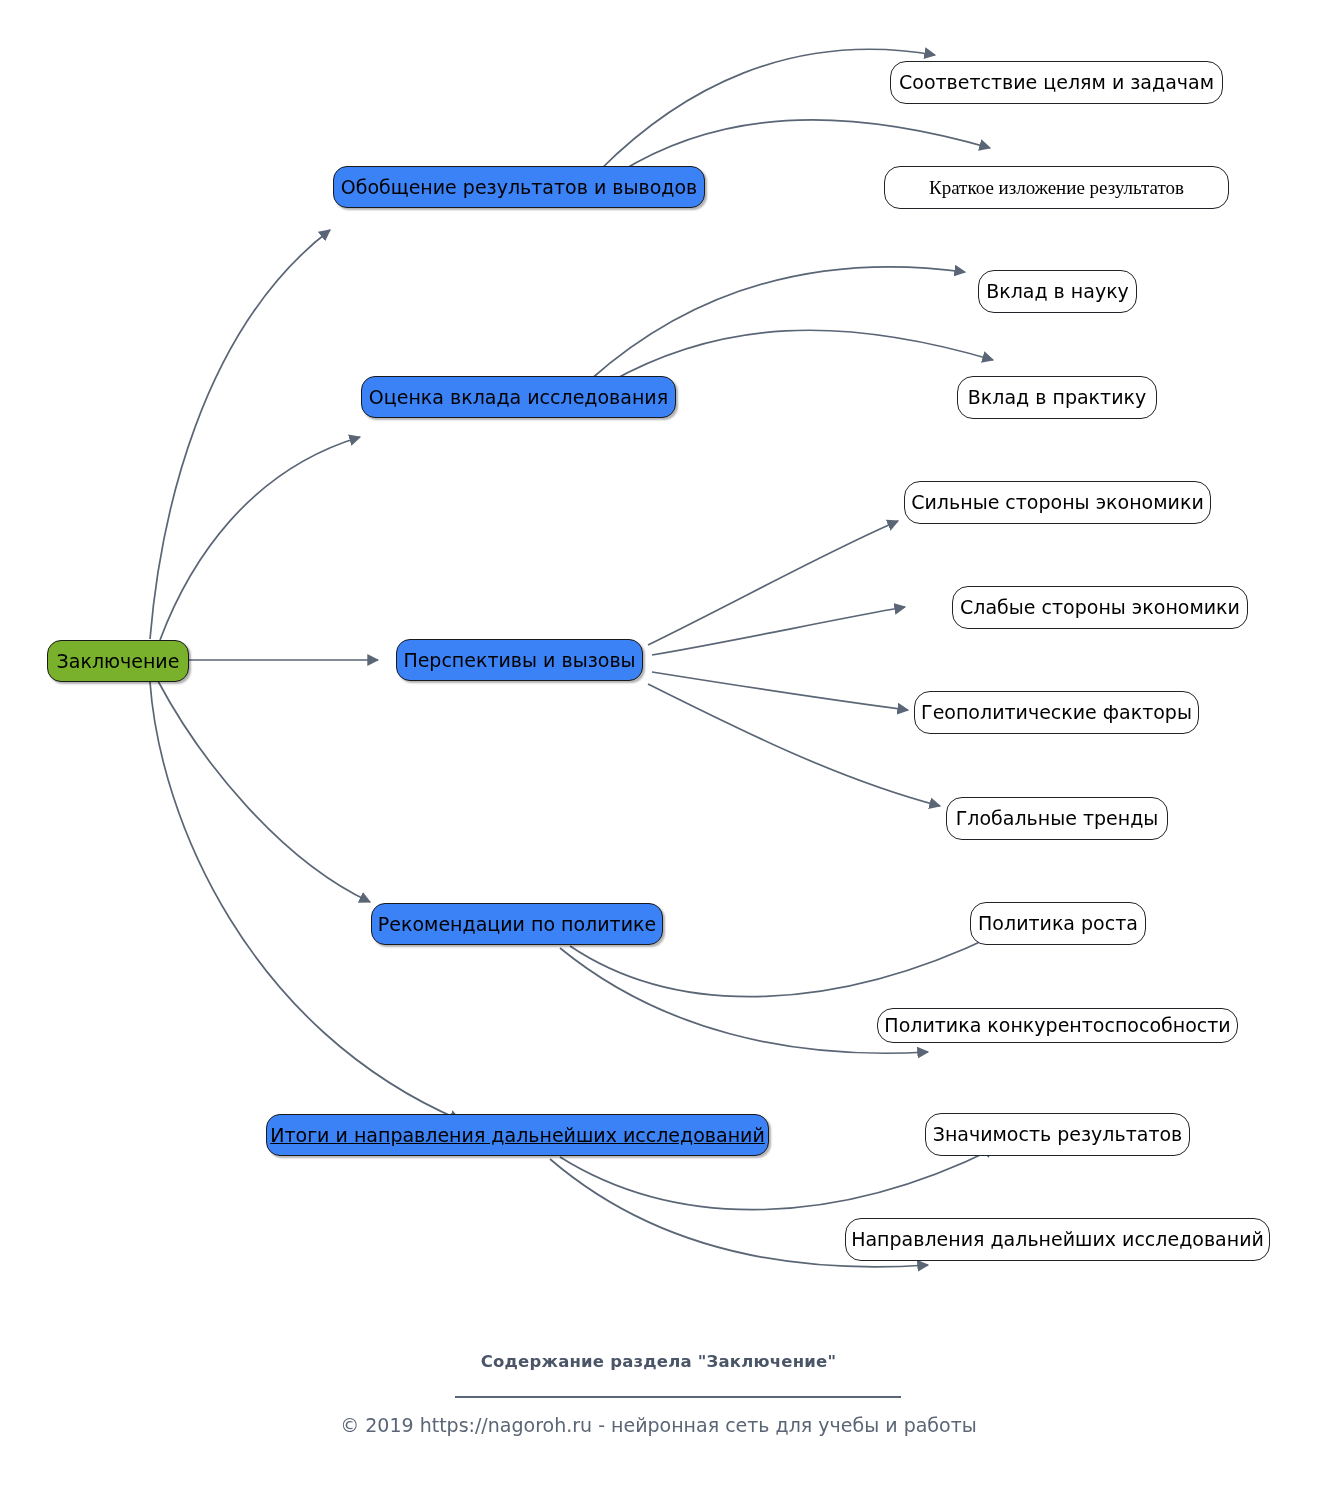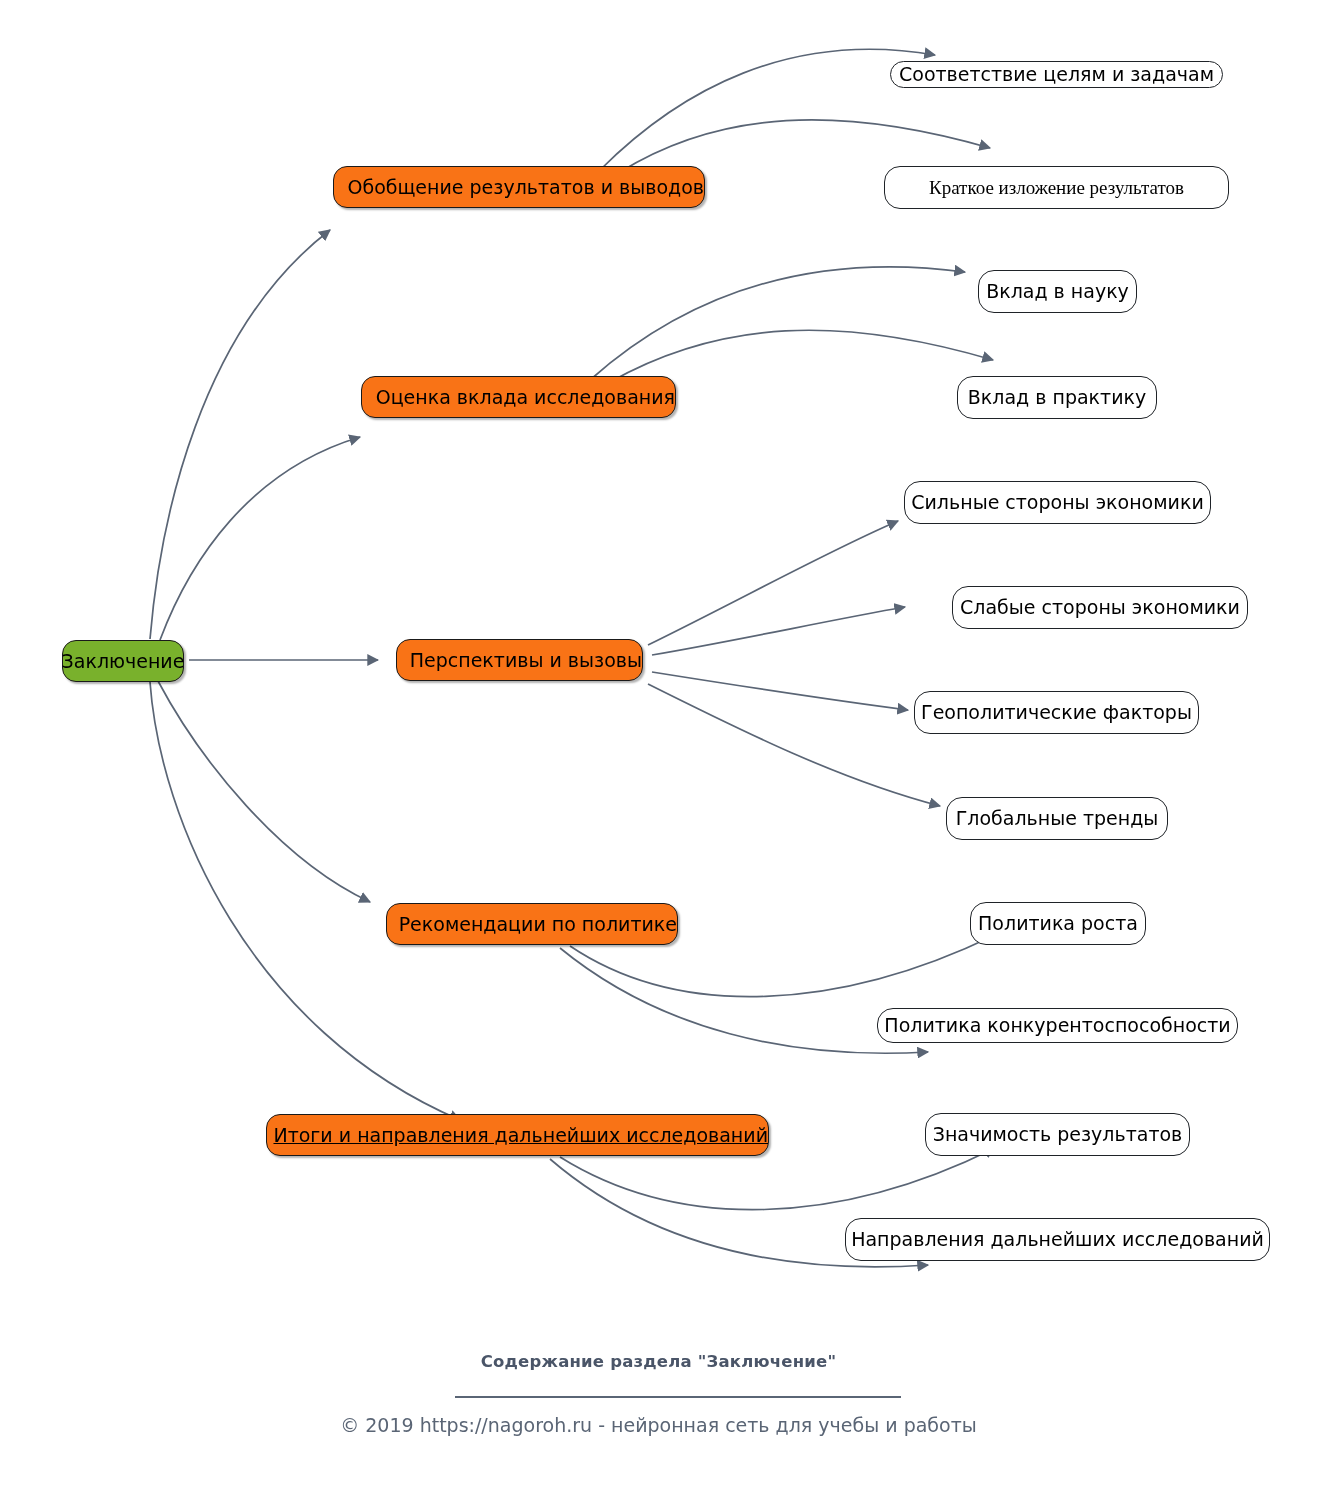"Соответствие целям и задачам" div.node { height: 27px -> 43px }
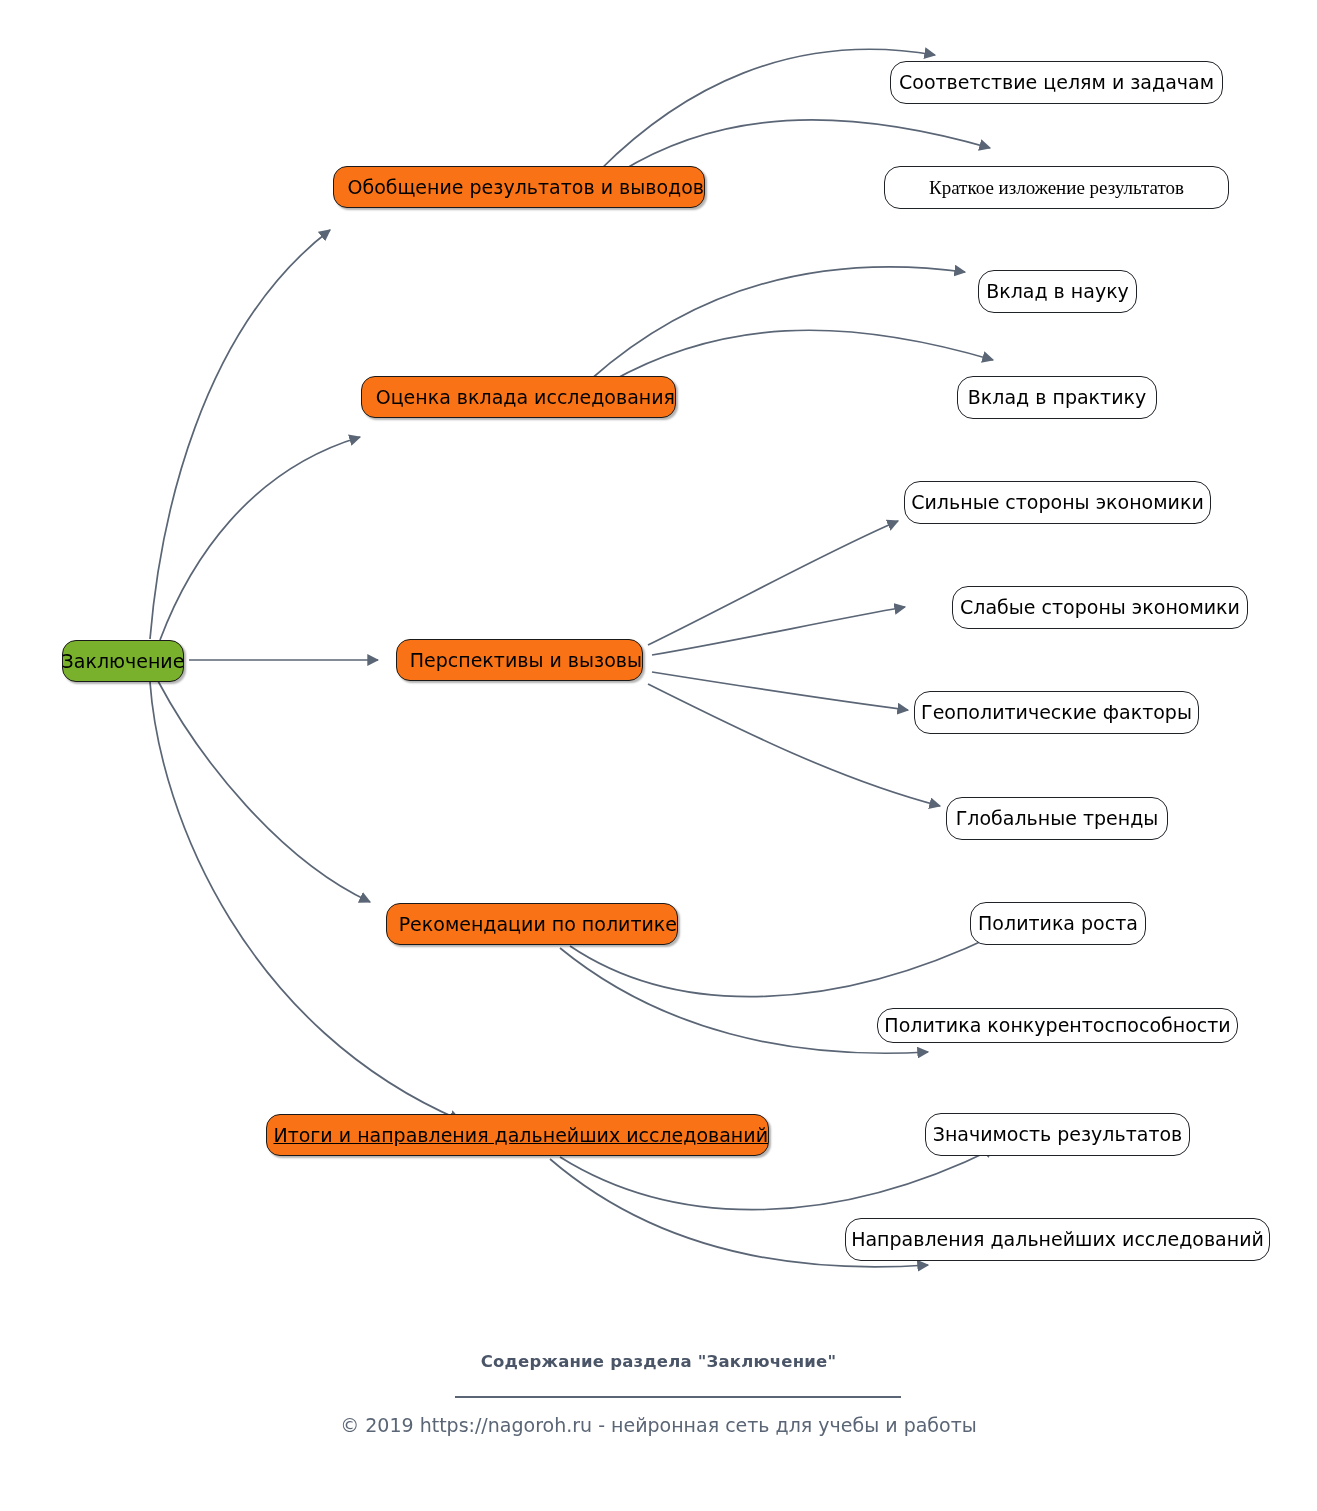"Обобщение результатов и выводов" .node-branch { background: #f97316 -> #3b82f6; justify-content: flex-end -> none }
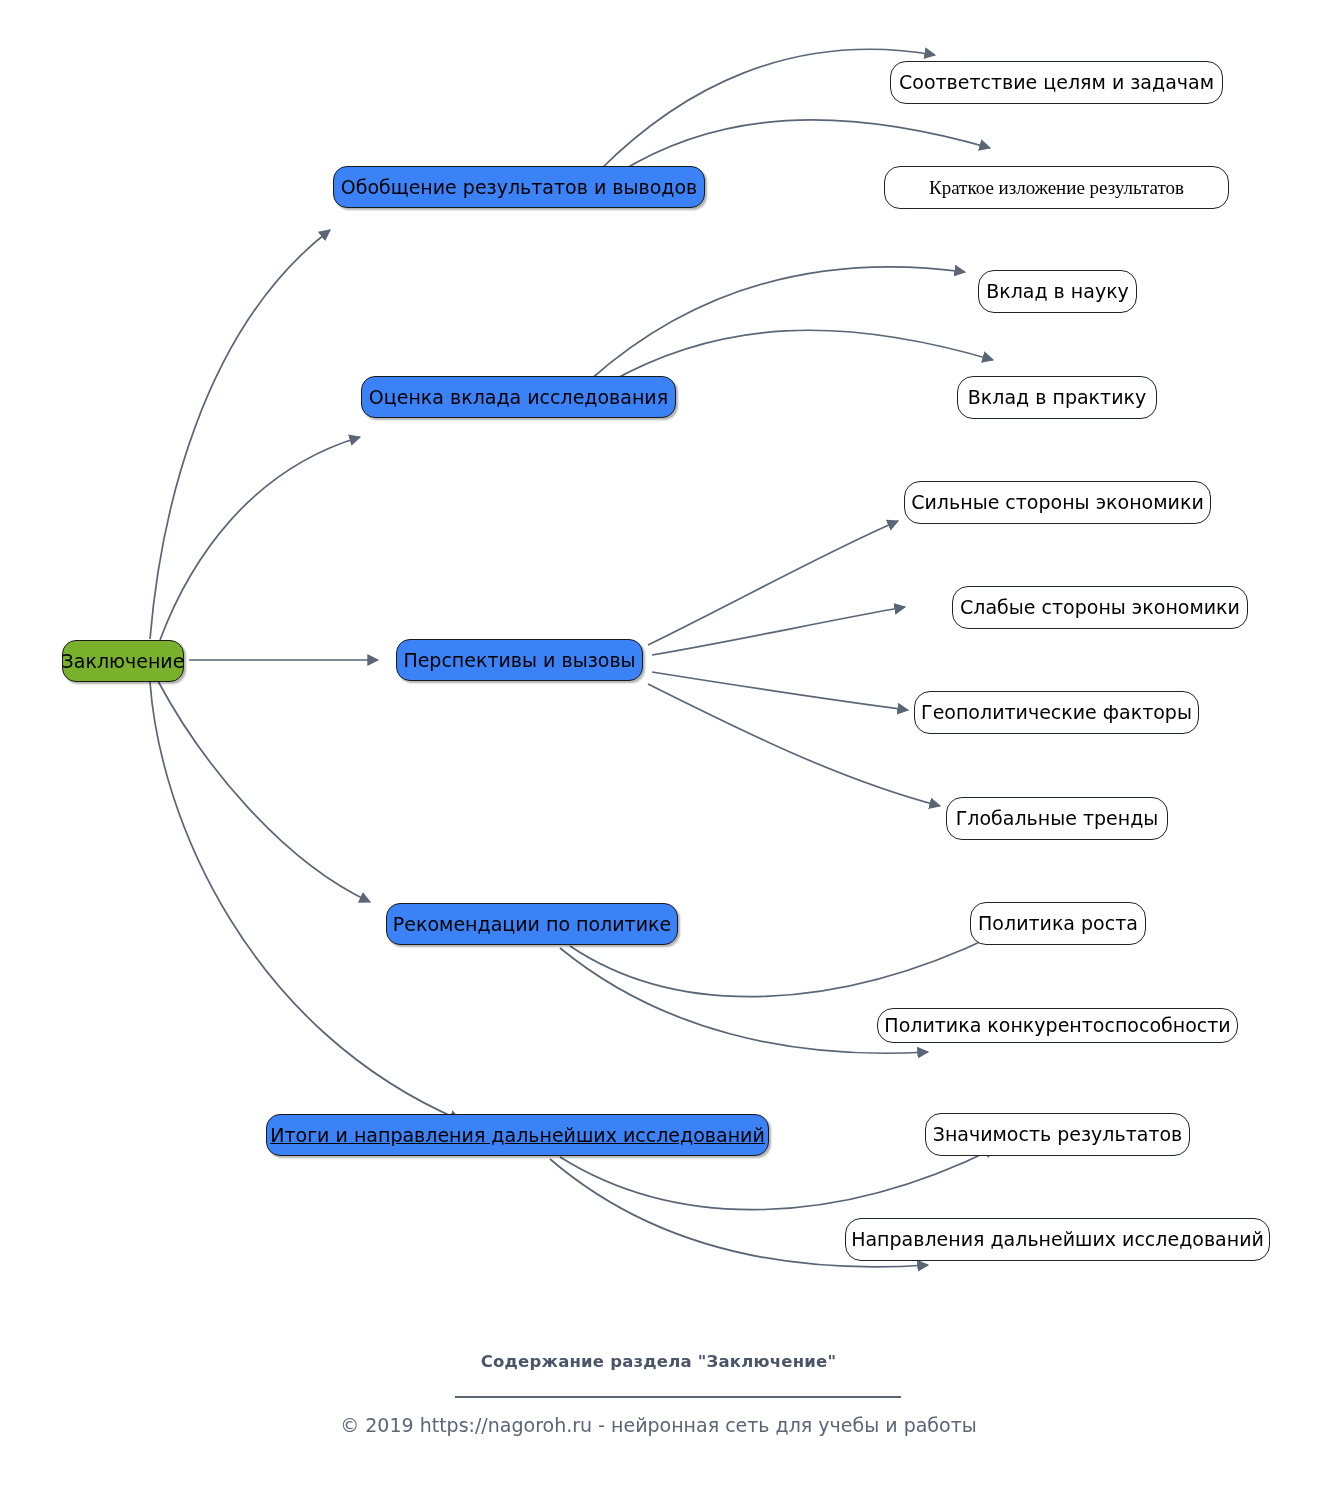"Заключение" div.node { left: 62px -> 47px; width: 122px -> 142px }
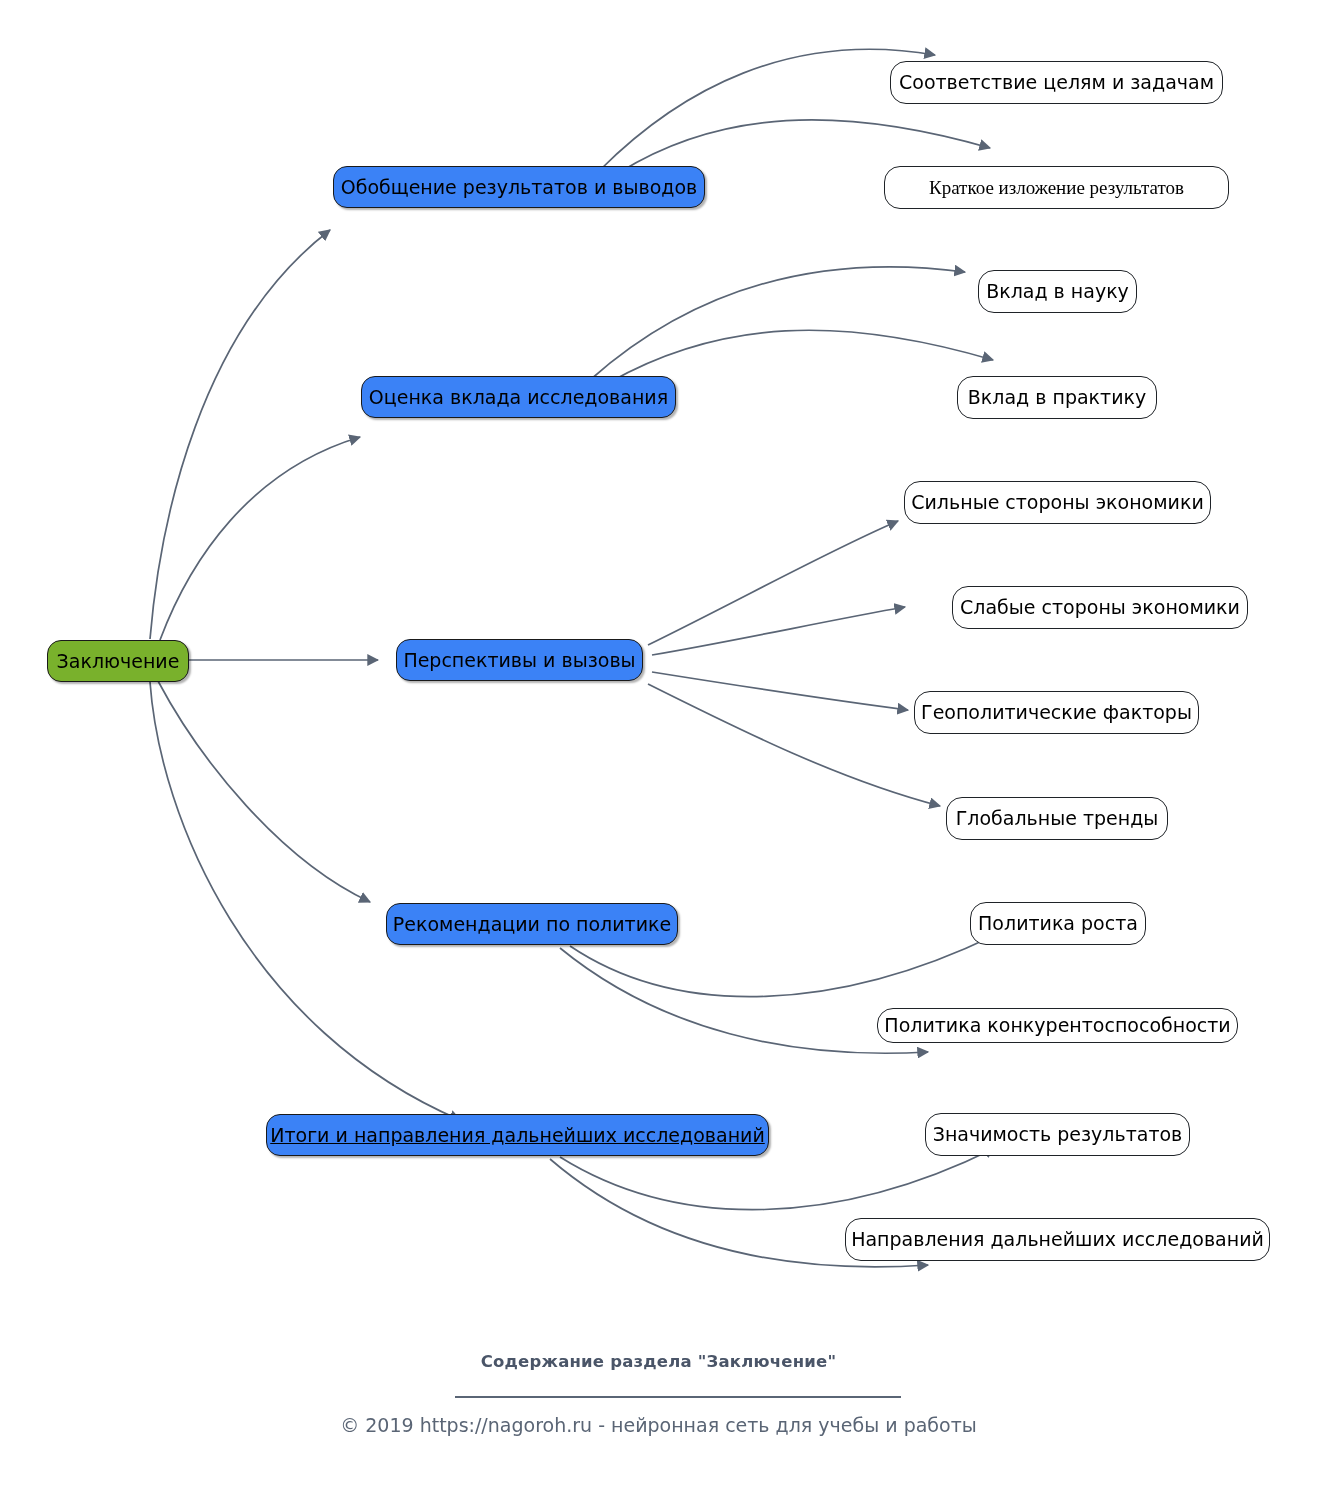"Рекомендации по политике" div.node { margin-left: 15px -> none }
